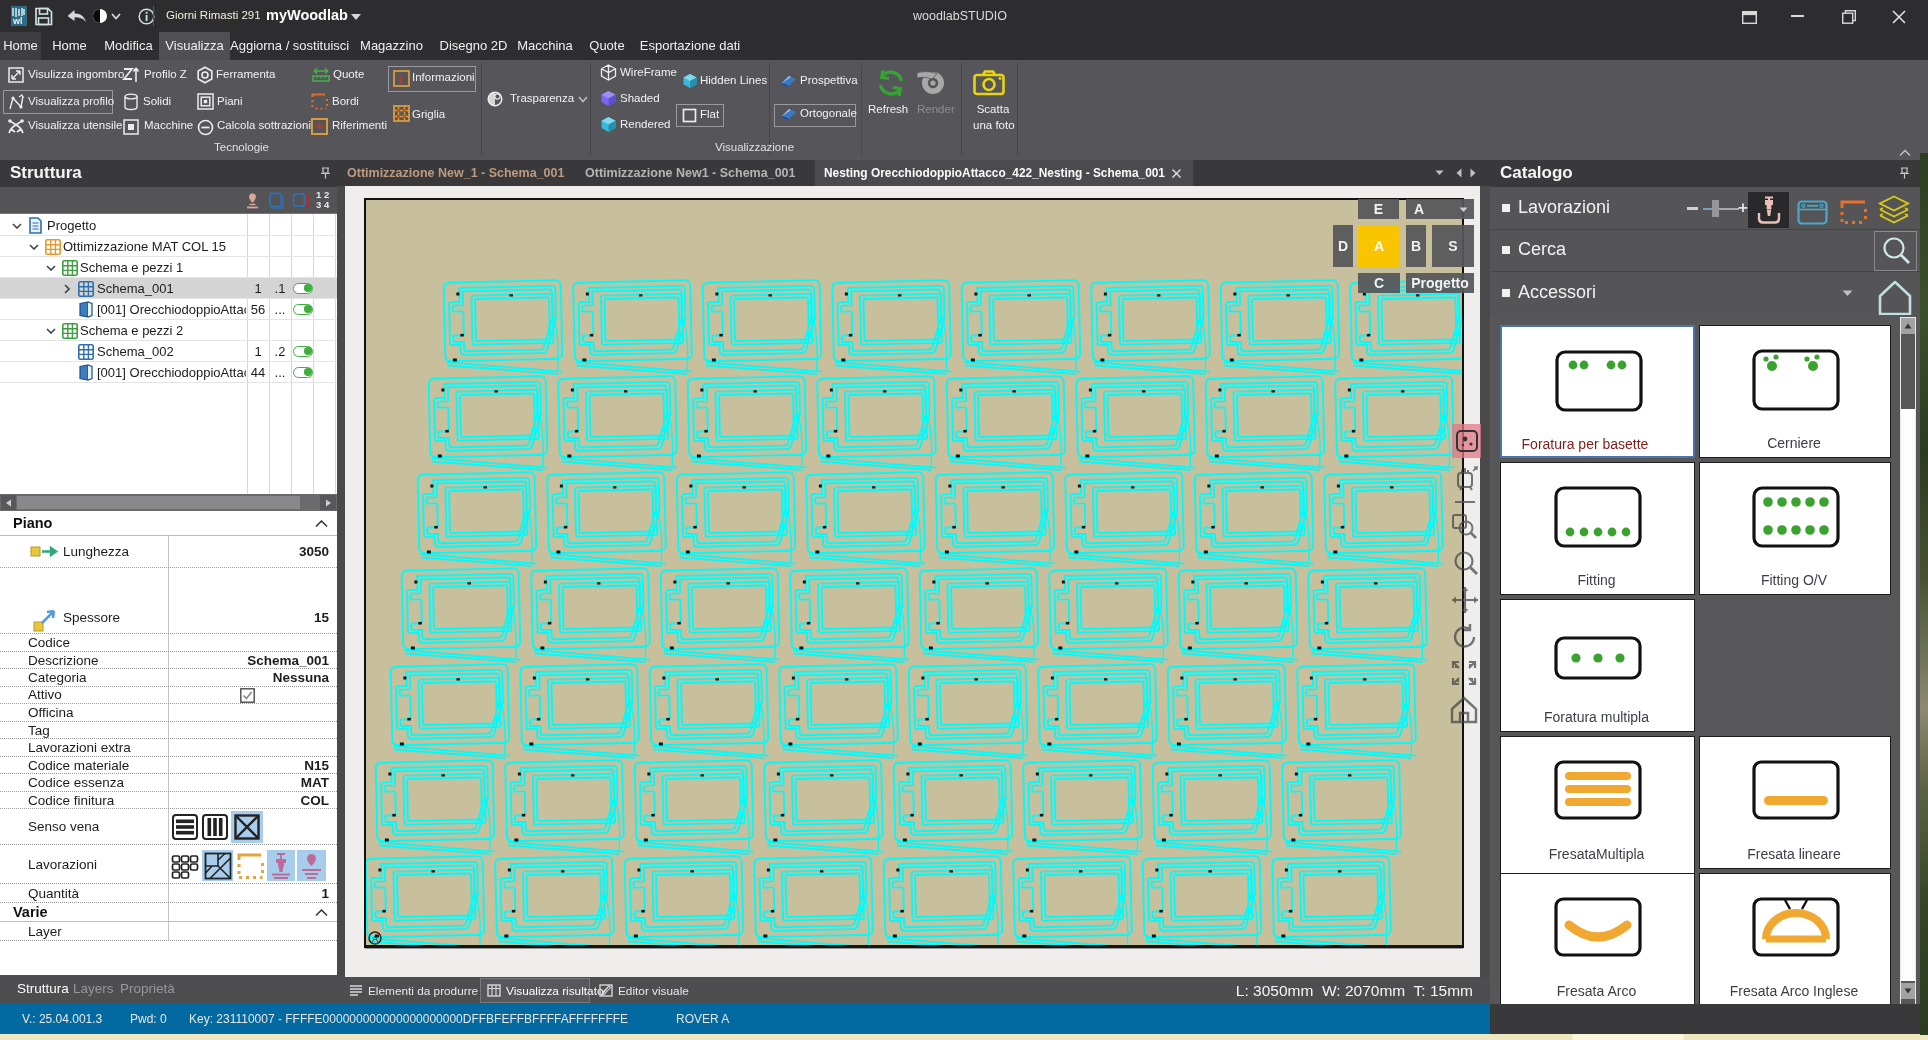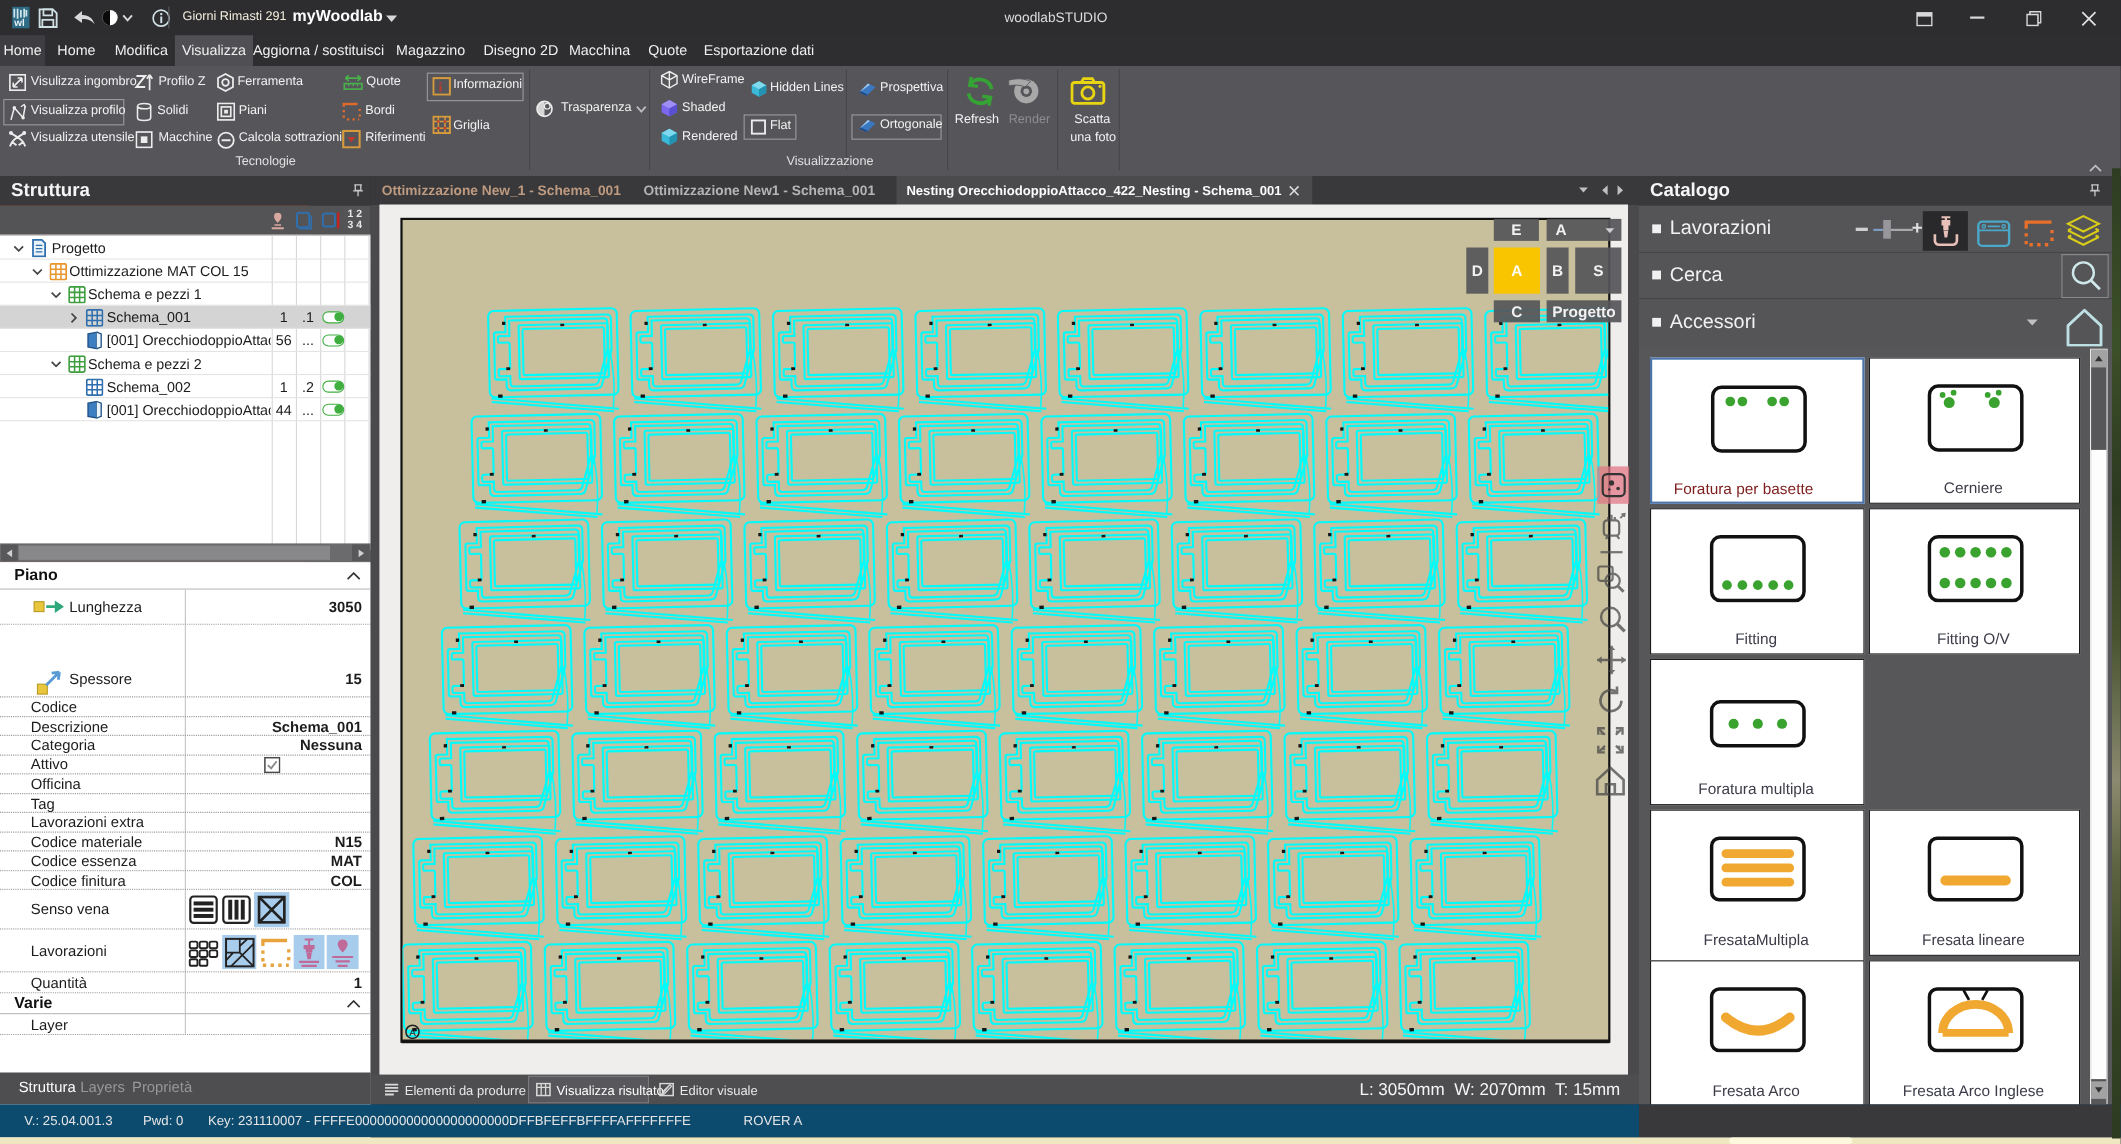"V.: 25.04.001.3" #statusbar { background: #0c4a6e -> #0369a1 }
